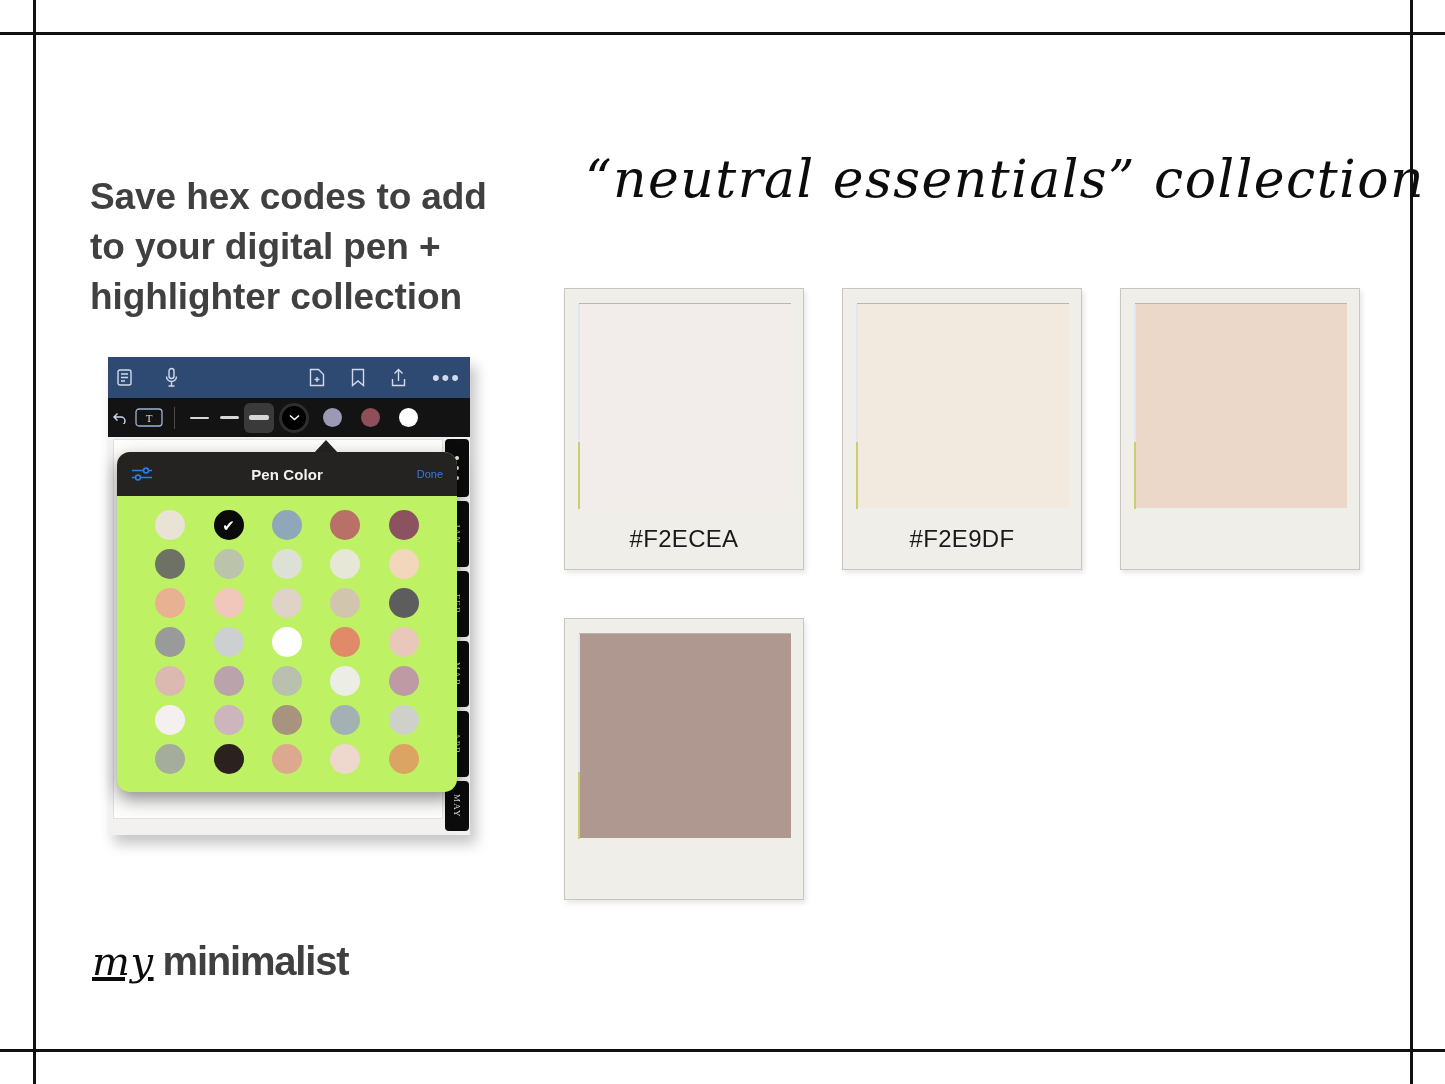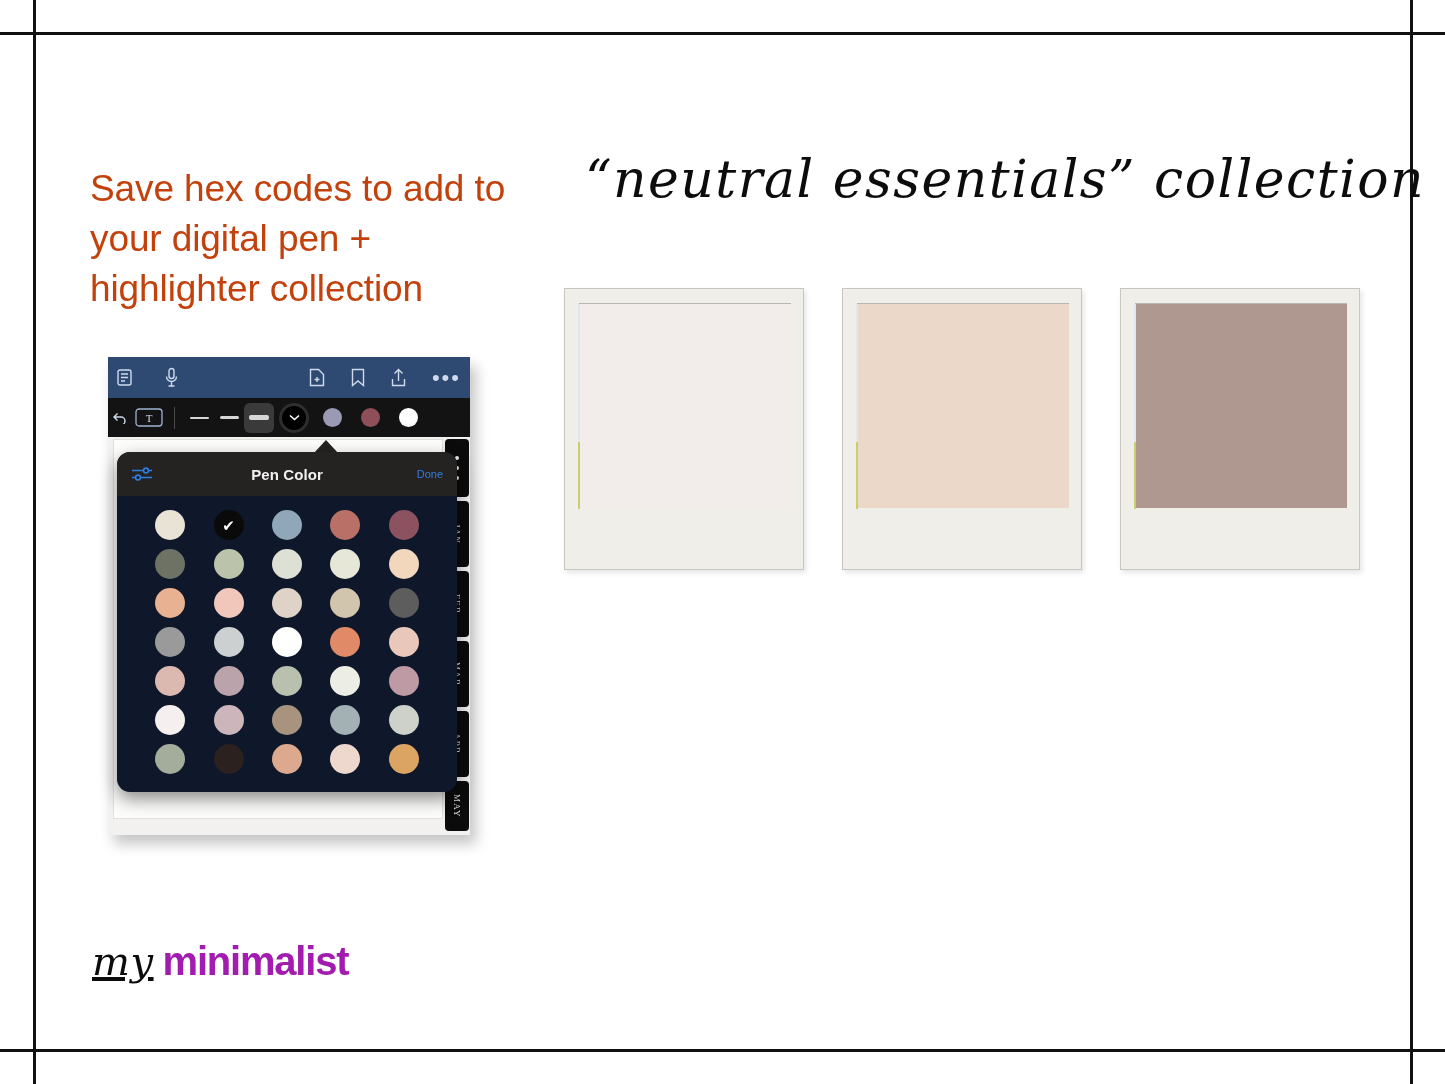"Save hex codes to add" .intro-text { color: #c2410c -> #404040; font-weight: 400 -> 700; top: 164px -> 172px }
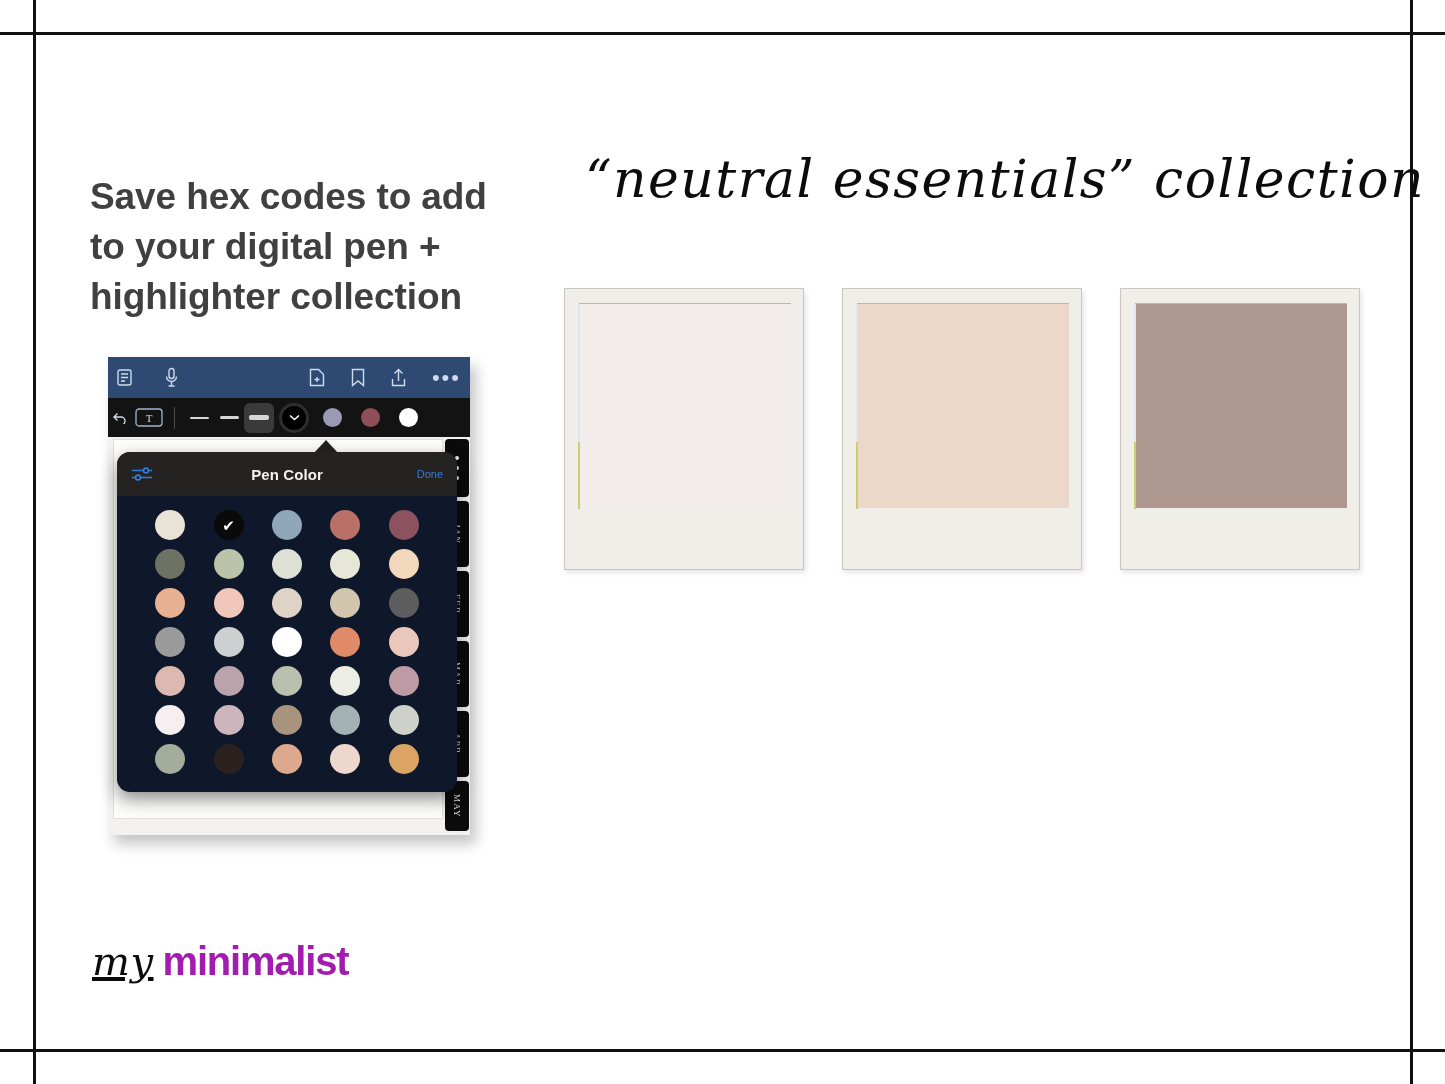"Pen Color" .pen-popover { background: #0f172a -> #bef264 }
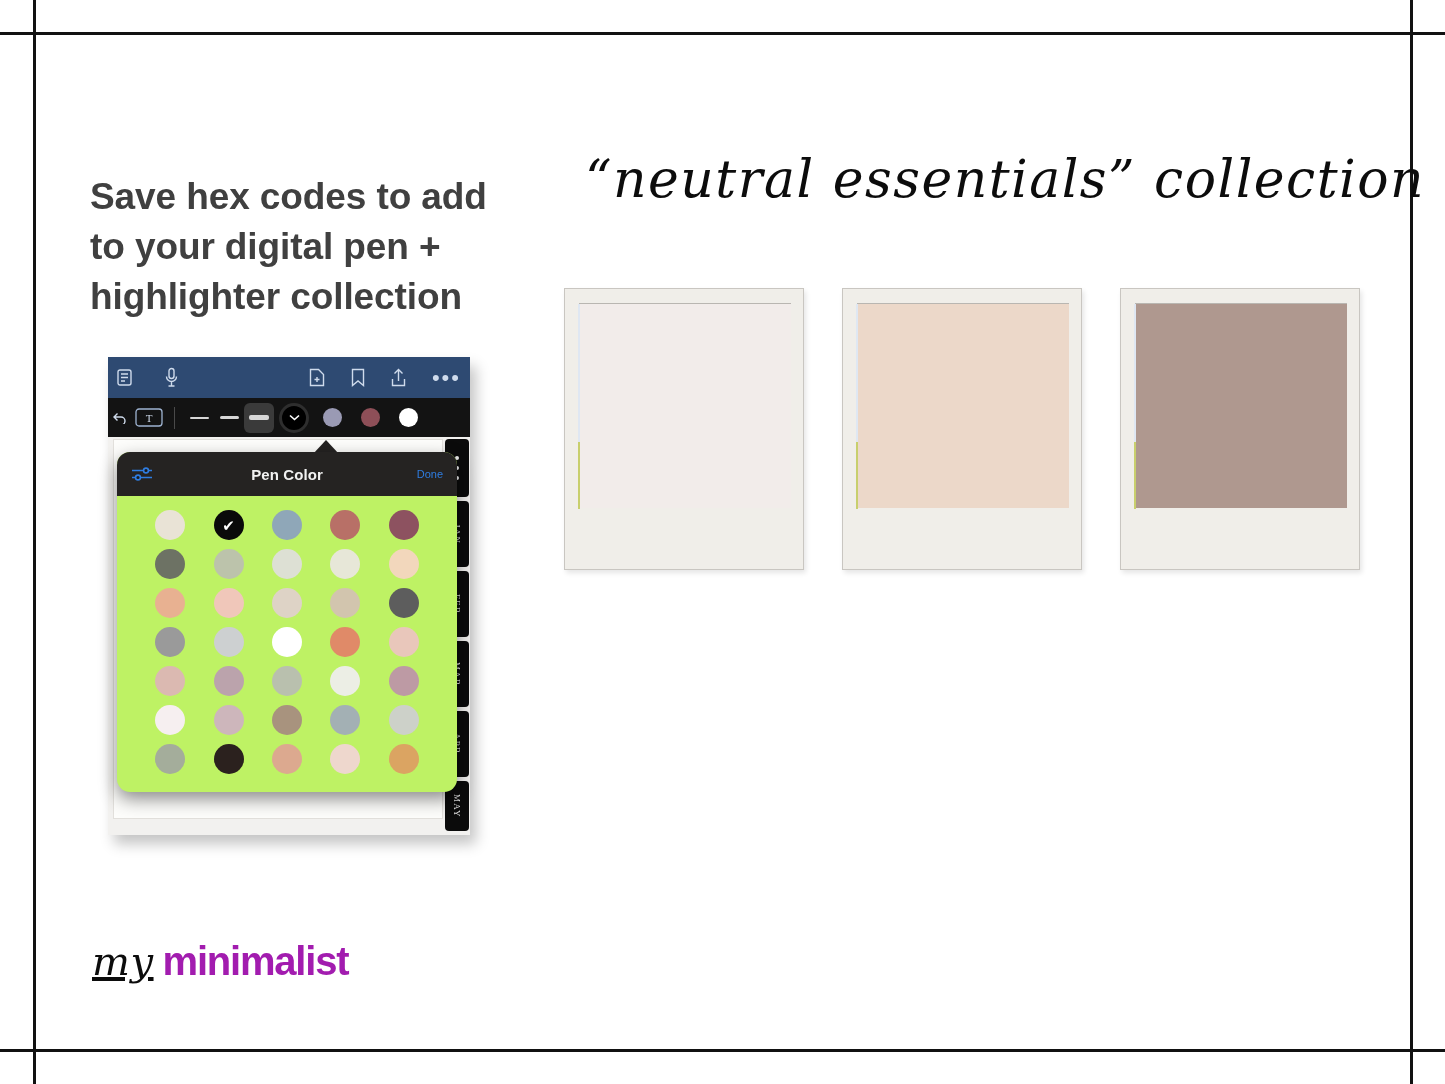"#F2ECEA" div.card-label { html: none -> <div>#F2ECEA</div> }
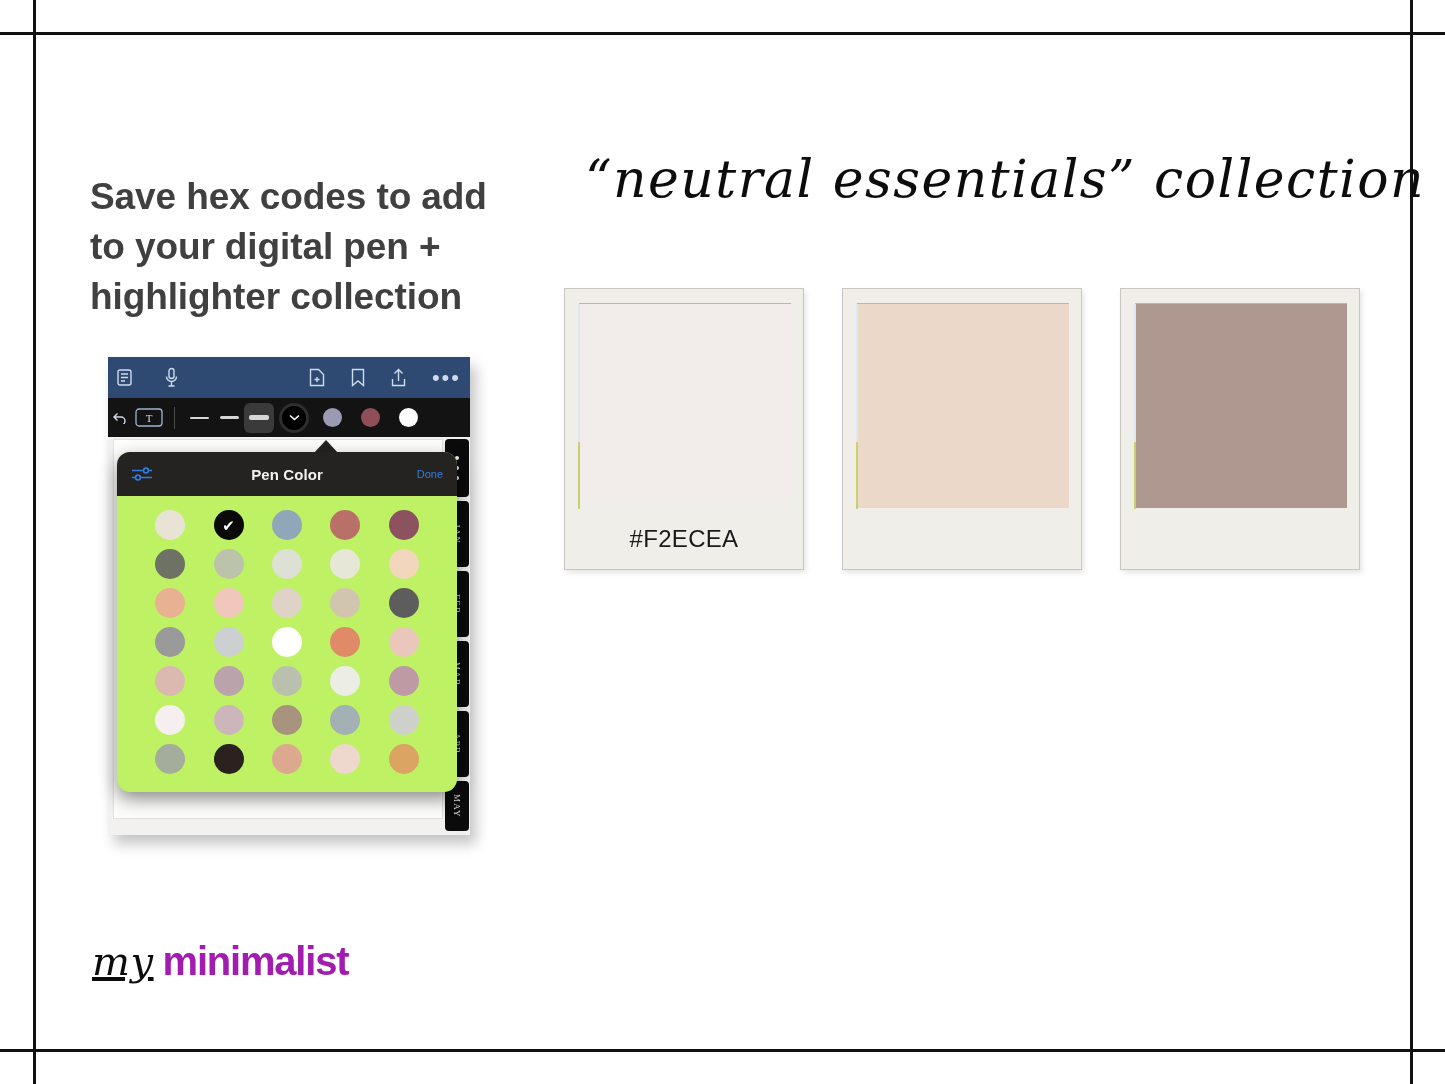"#F2E9DF" div.card { html: none -> <div> <div> <i></i> <i></i> </div> <div>#F2E9DF</div> </div> }
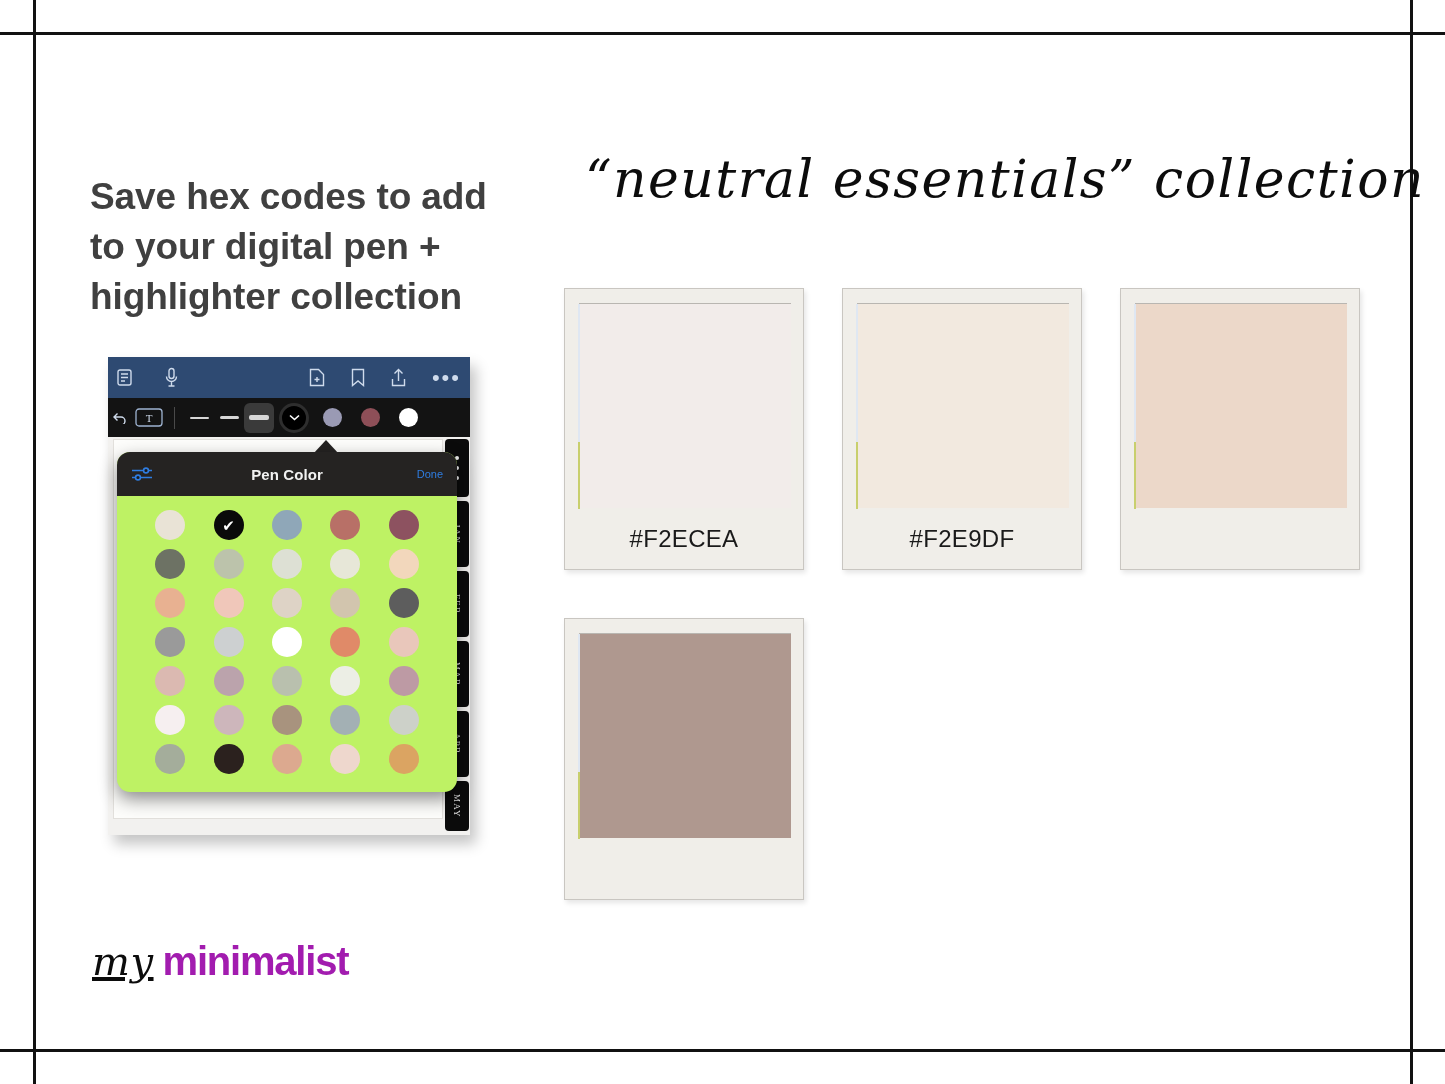"minimalist" .brand-minimalist { color: #a21caf -> #404040 }
